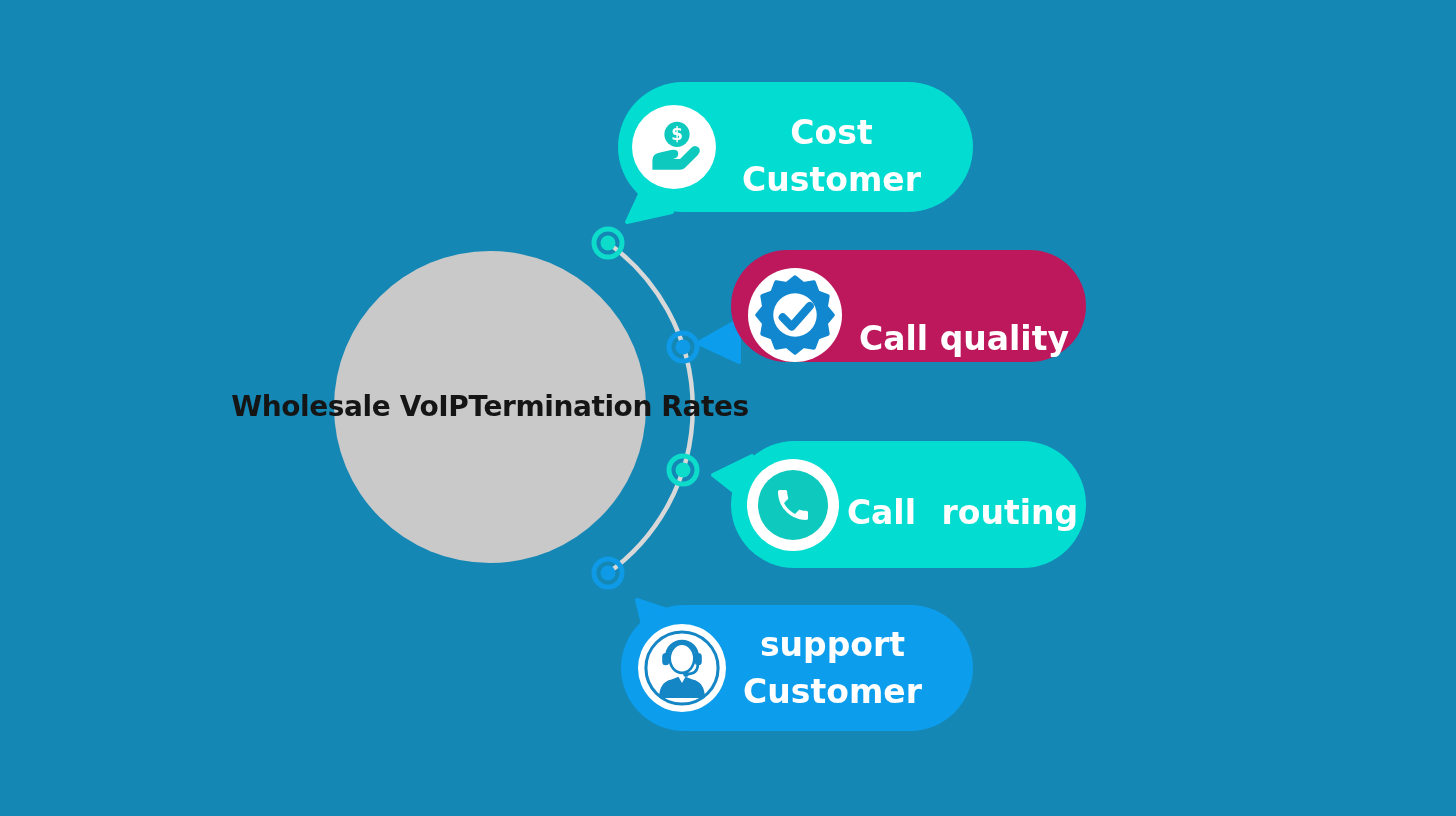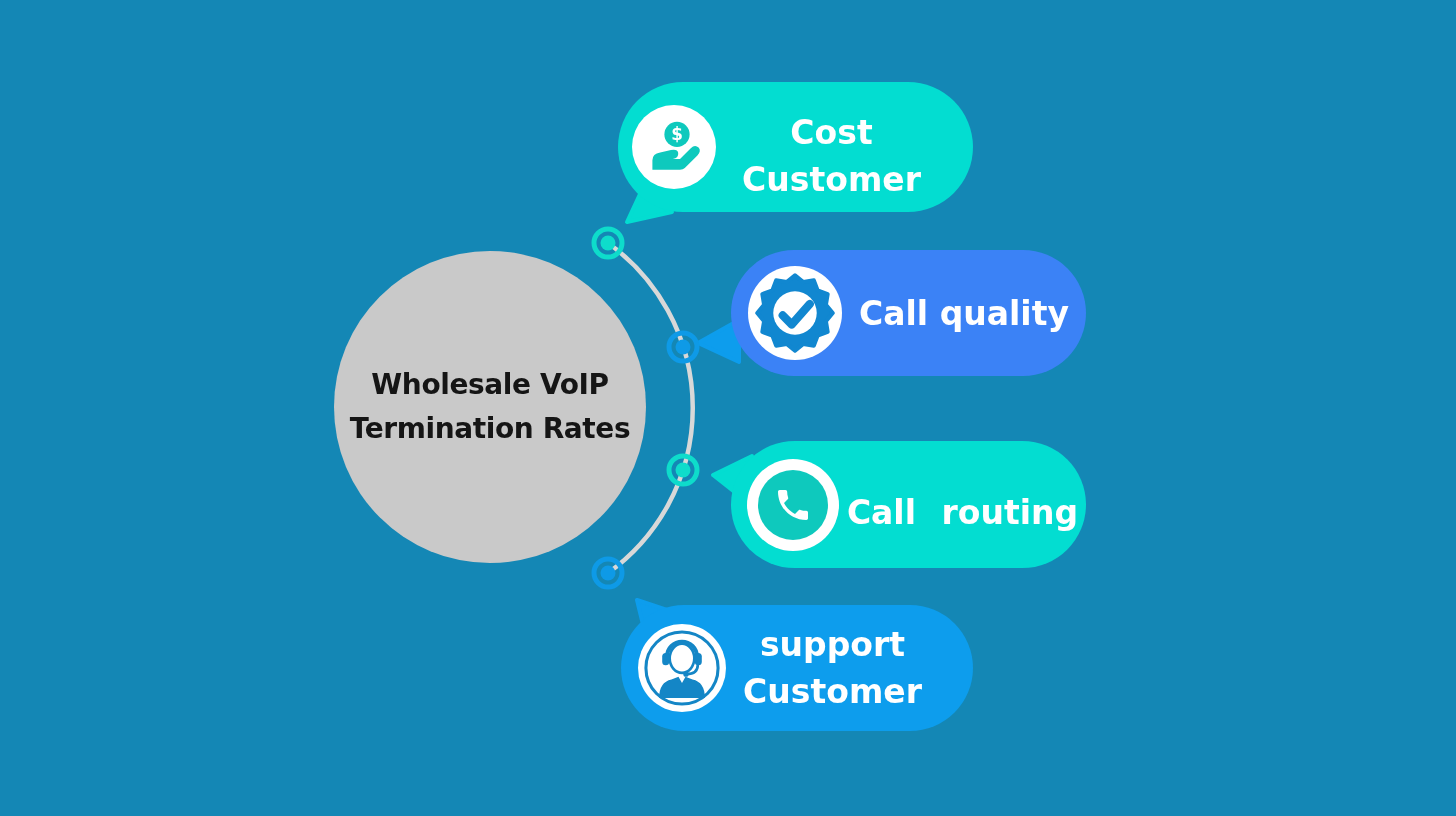"Call quality" .p2 { align-items: none -> flex-end; background: #3b82f6 -> #be185d; height: 126px -> 112px }
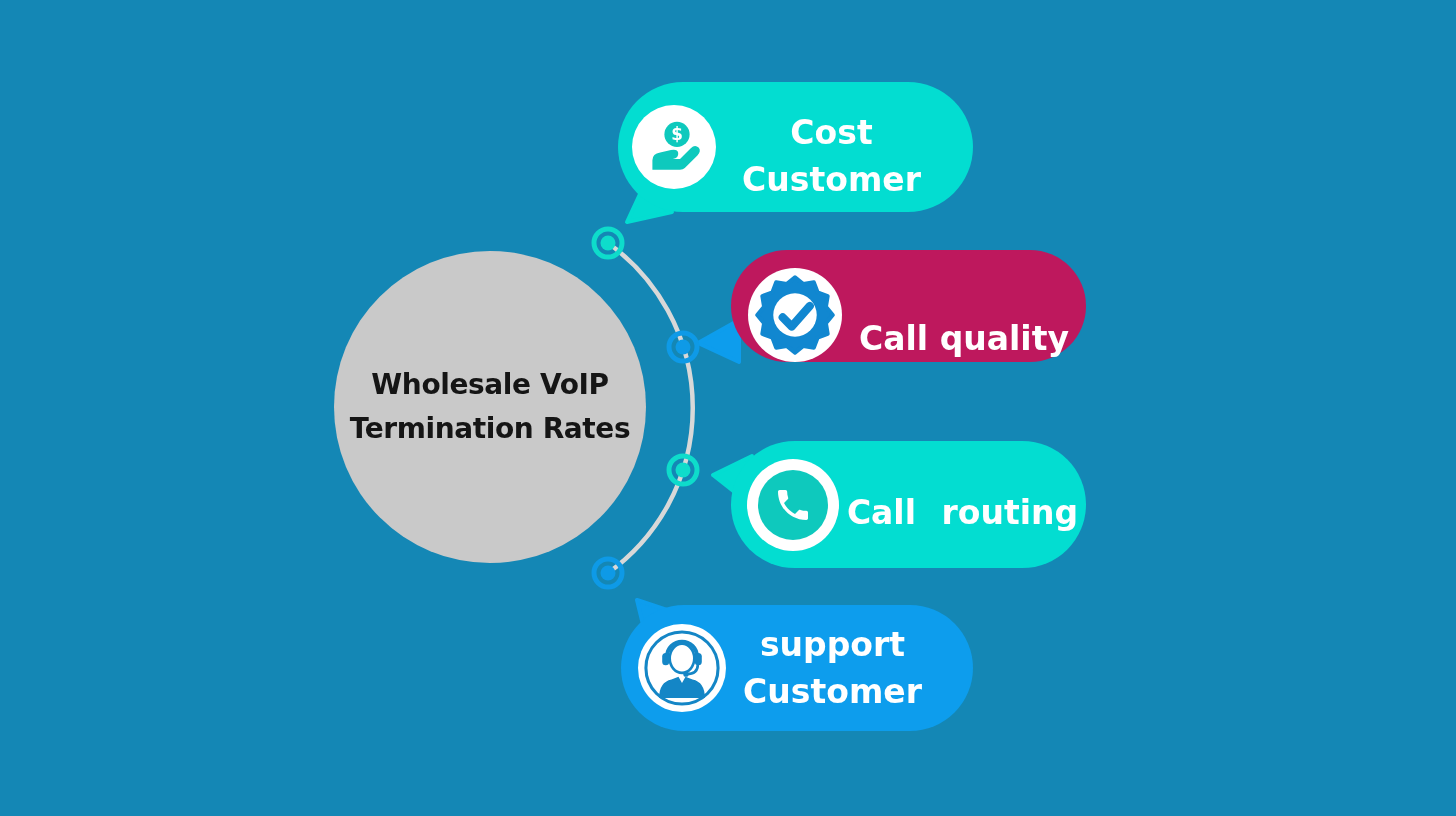"Wholesale VoIP" .center-circle { flex-direction: column -> row }
